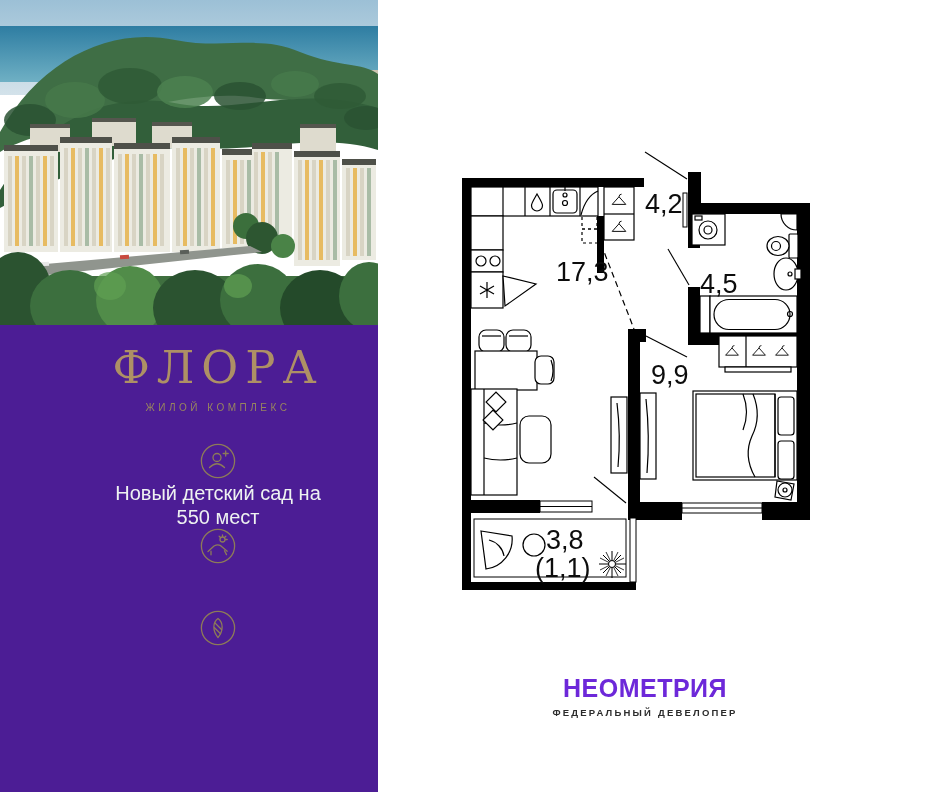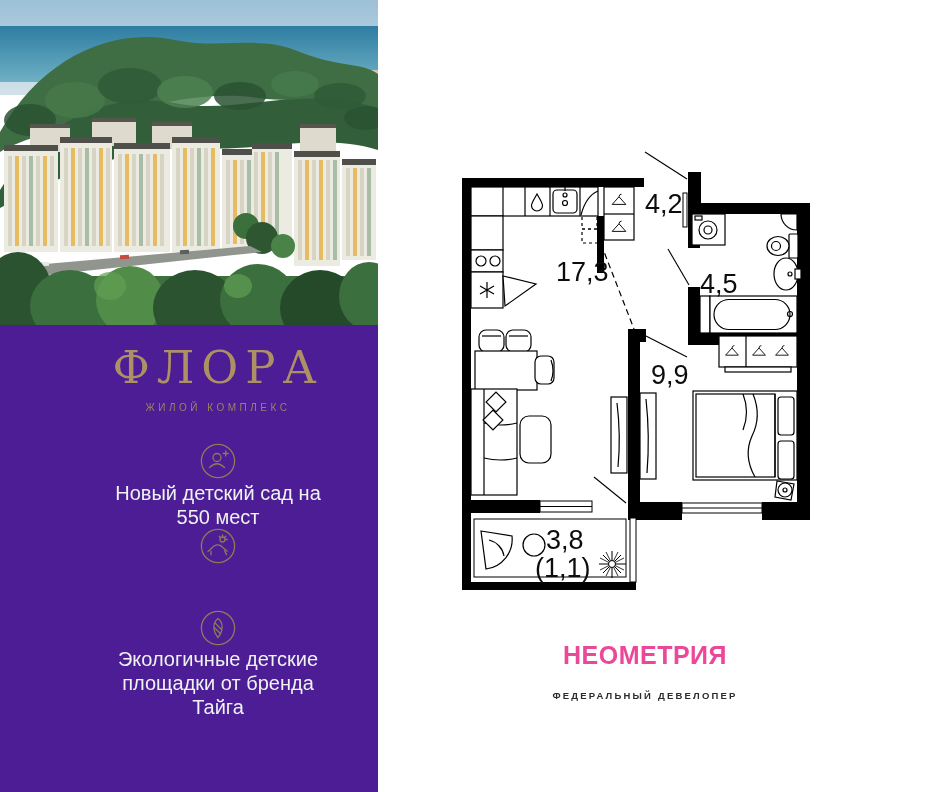"Экологичные детские площадки от бренда" div.f-text { html: <div> <span>Экологичные детские площадки от бренда Тайга</span> </div> -> none }
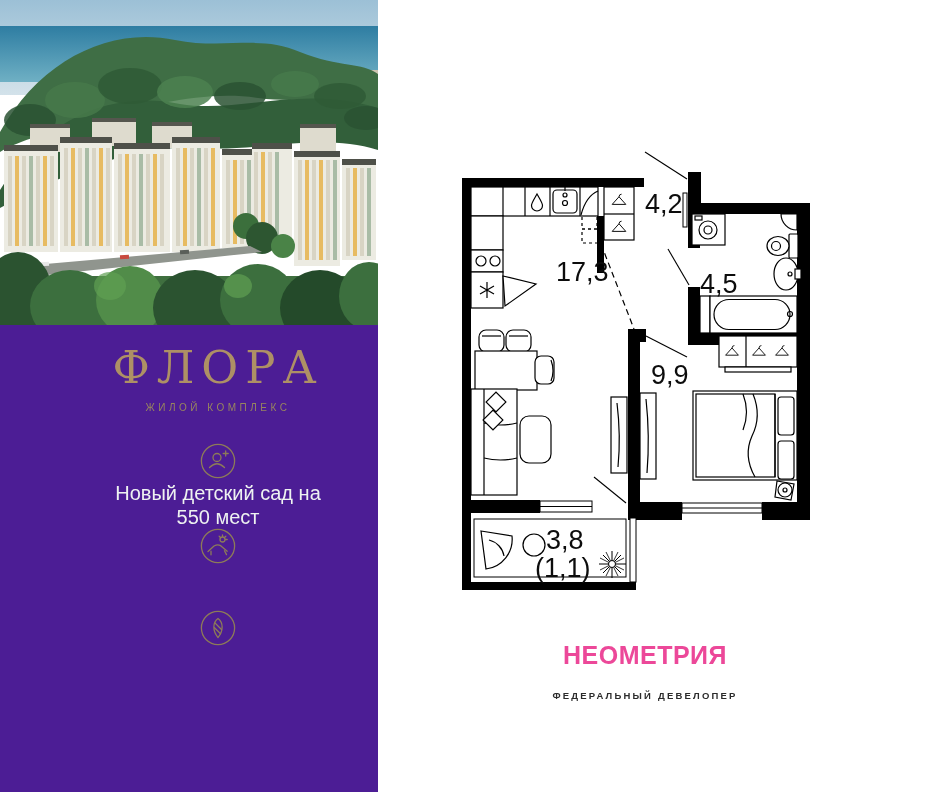"НЕОМЕТРИЯ" .dev-name { color: #ec4899 -> #6d28d9; margin-top: none -> 33px }
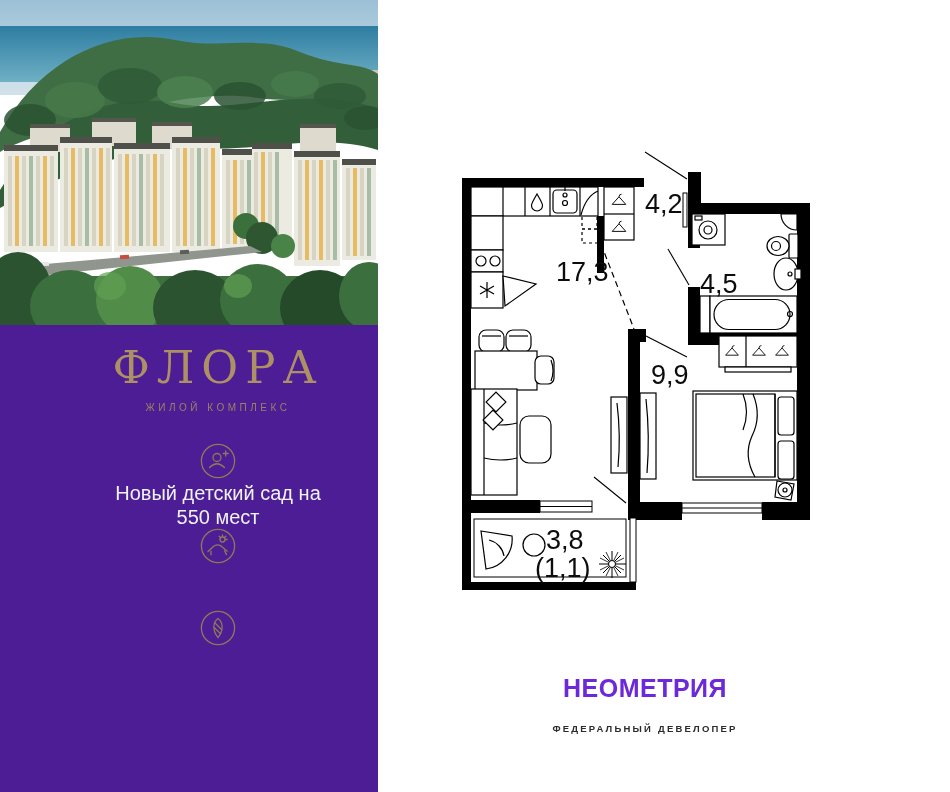"ФЕДЕРАЛЬНЫЙ ДЕВЕЛОПЕР" .dev-tag { margin-top: 20px -> 4px }
